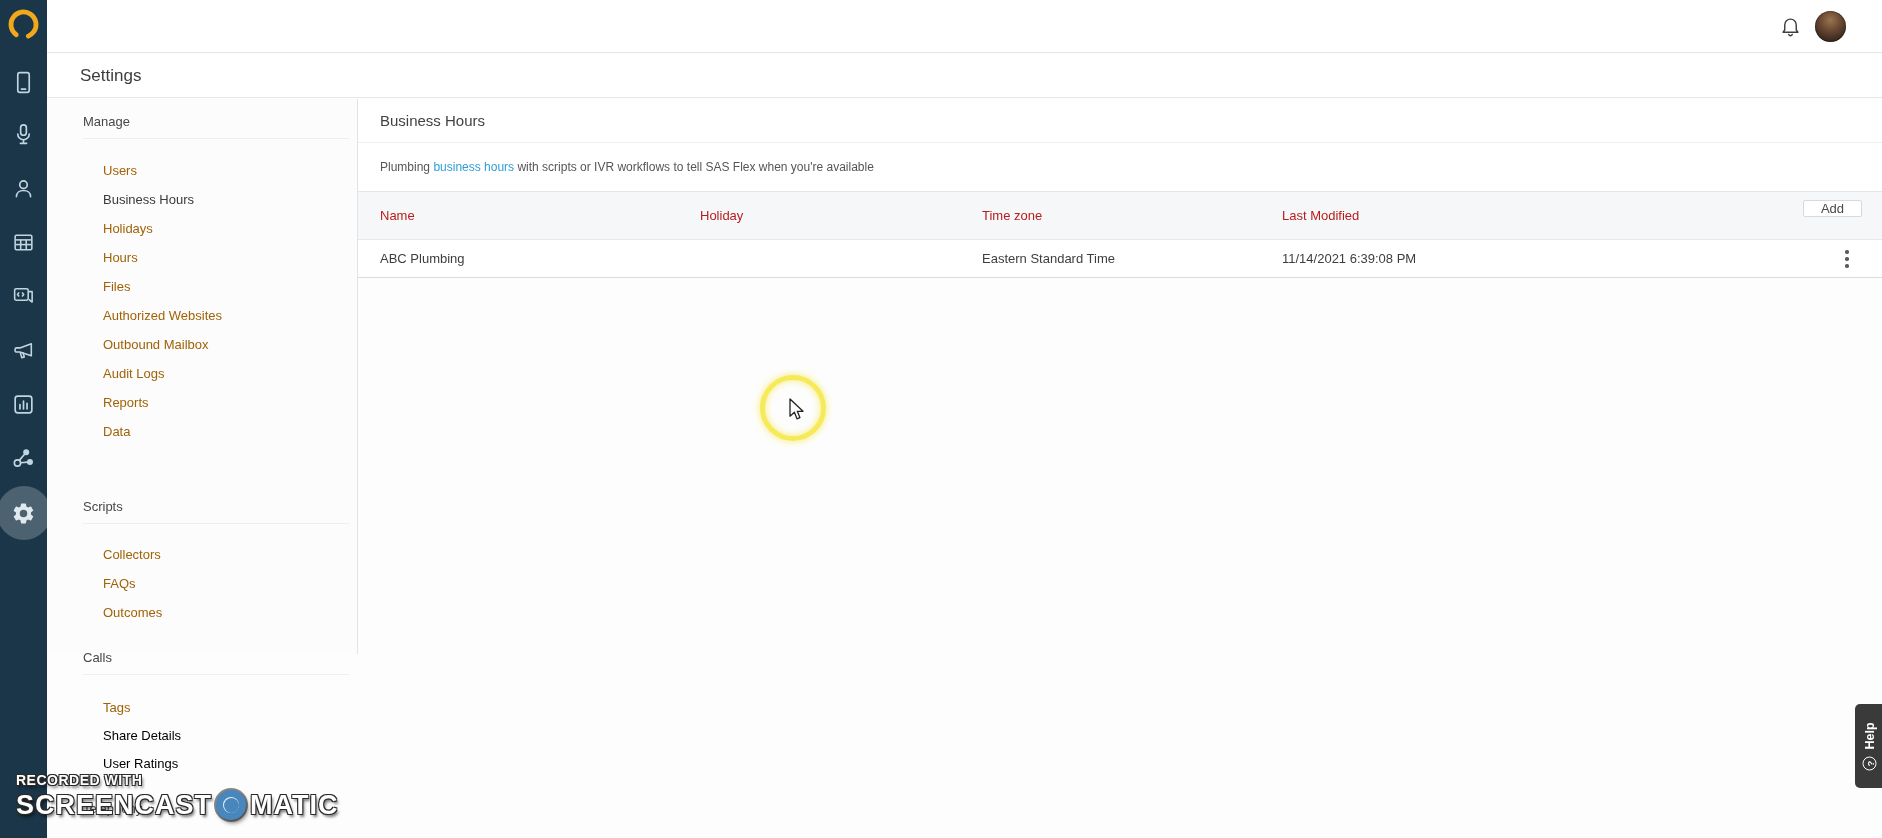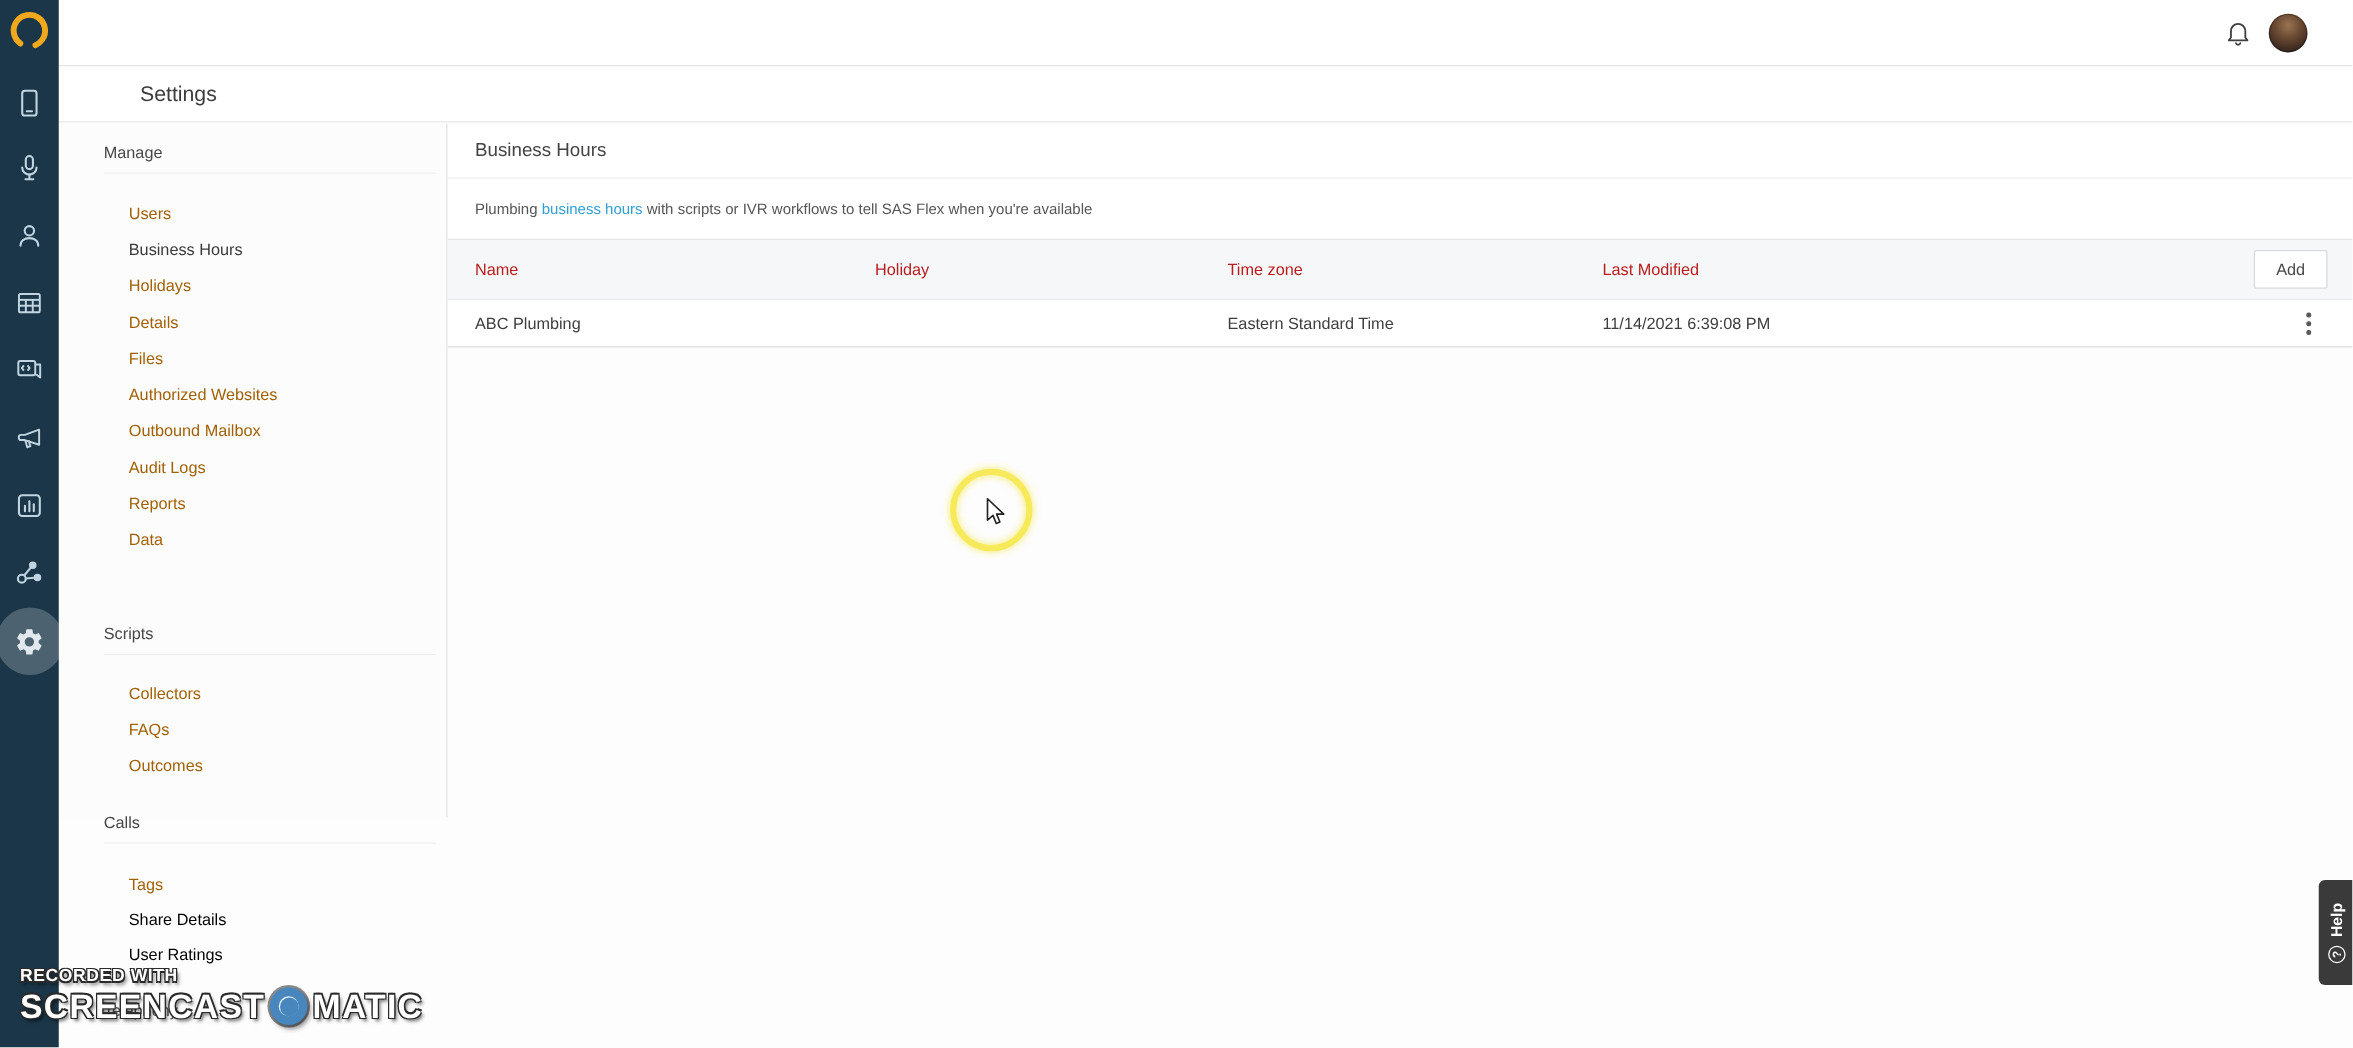"Settings" .title-band h1 { margin-left: 32px -> none }
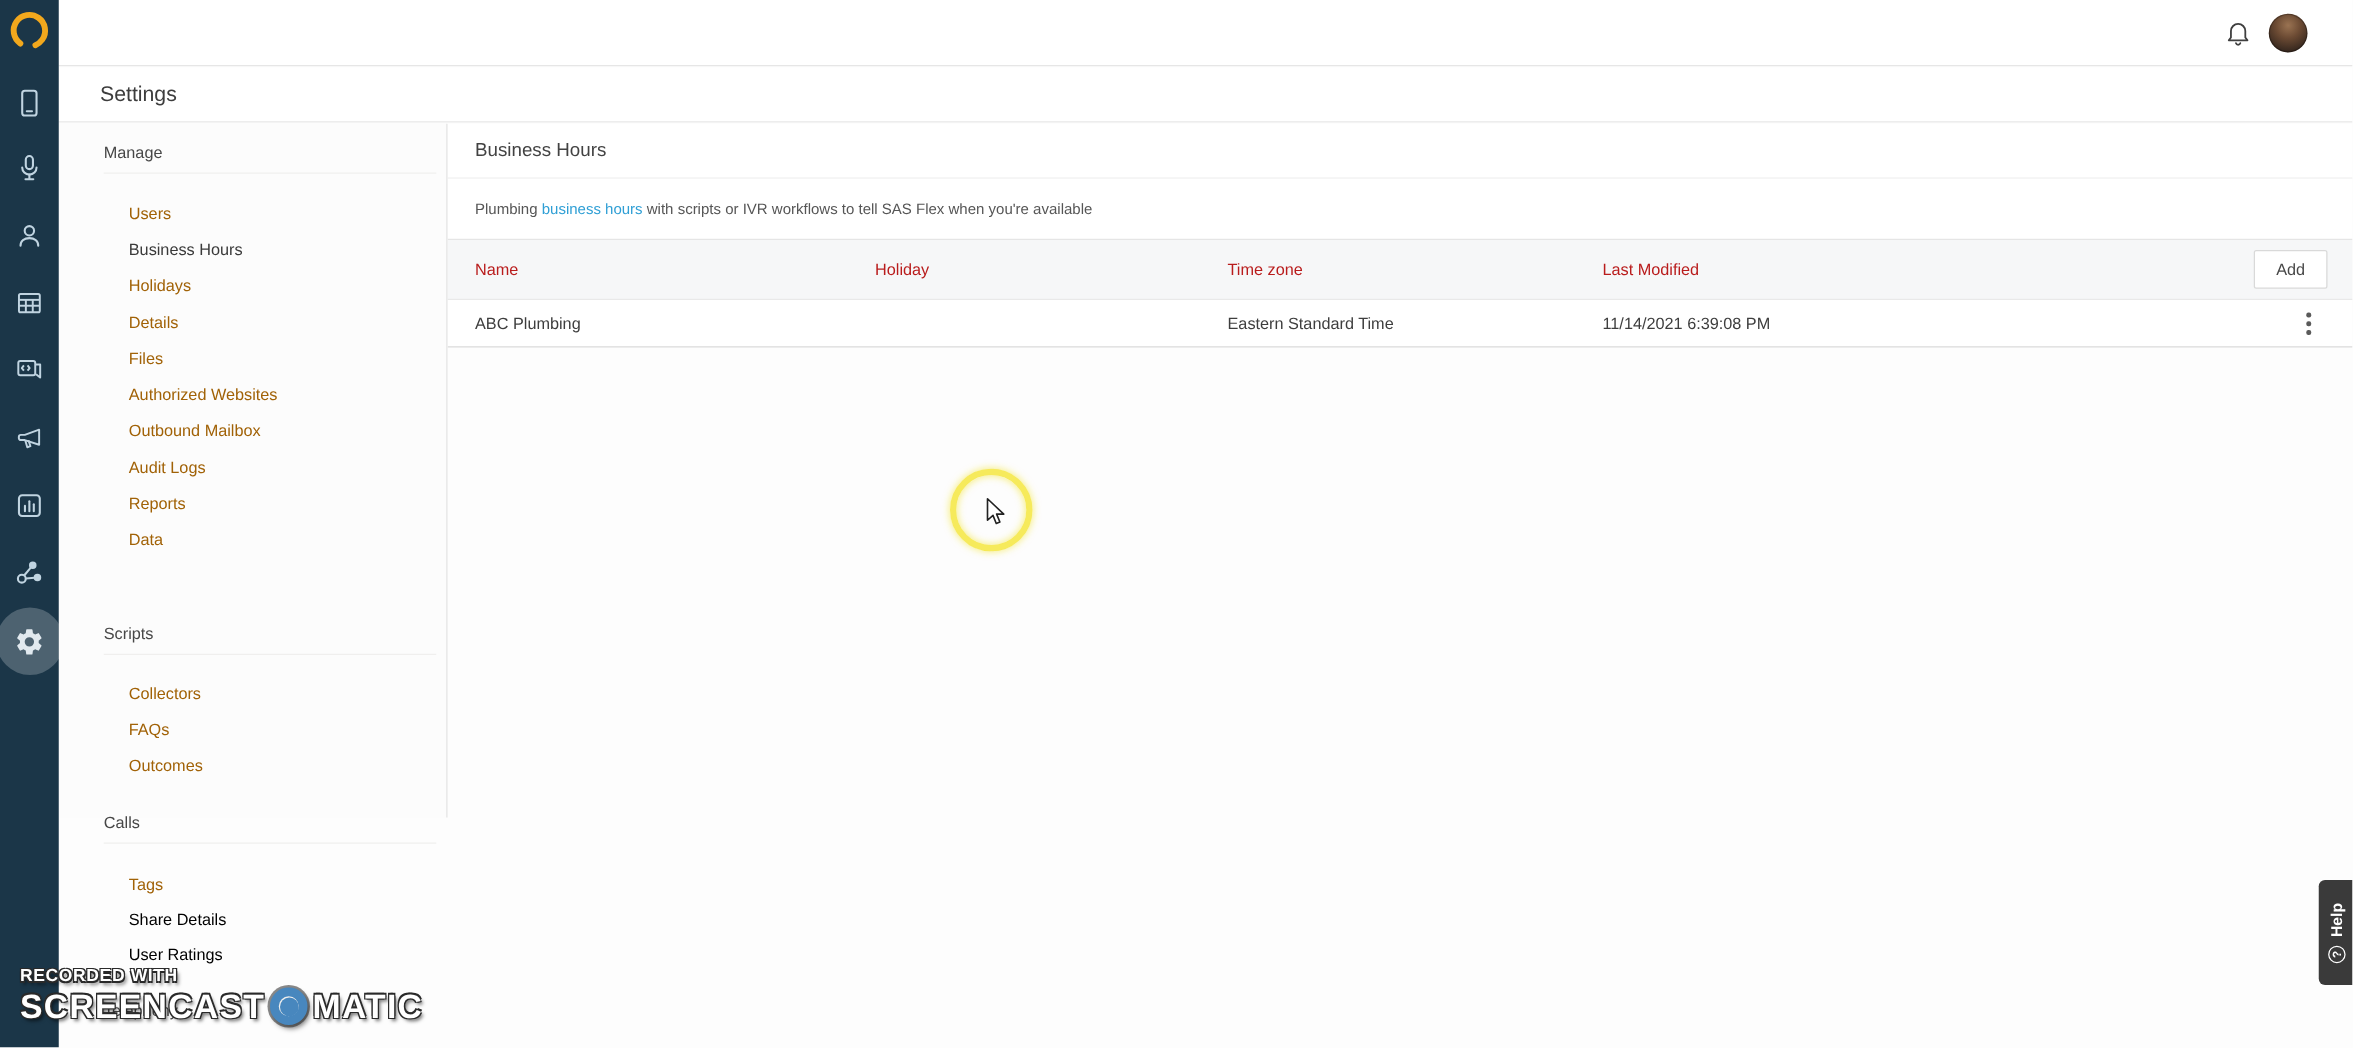"Add" .add-btn { height: 31px -> 17px }
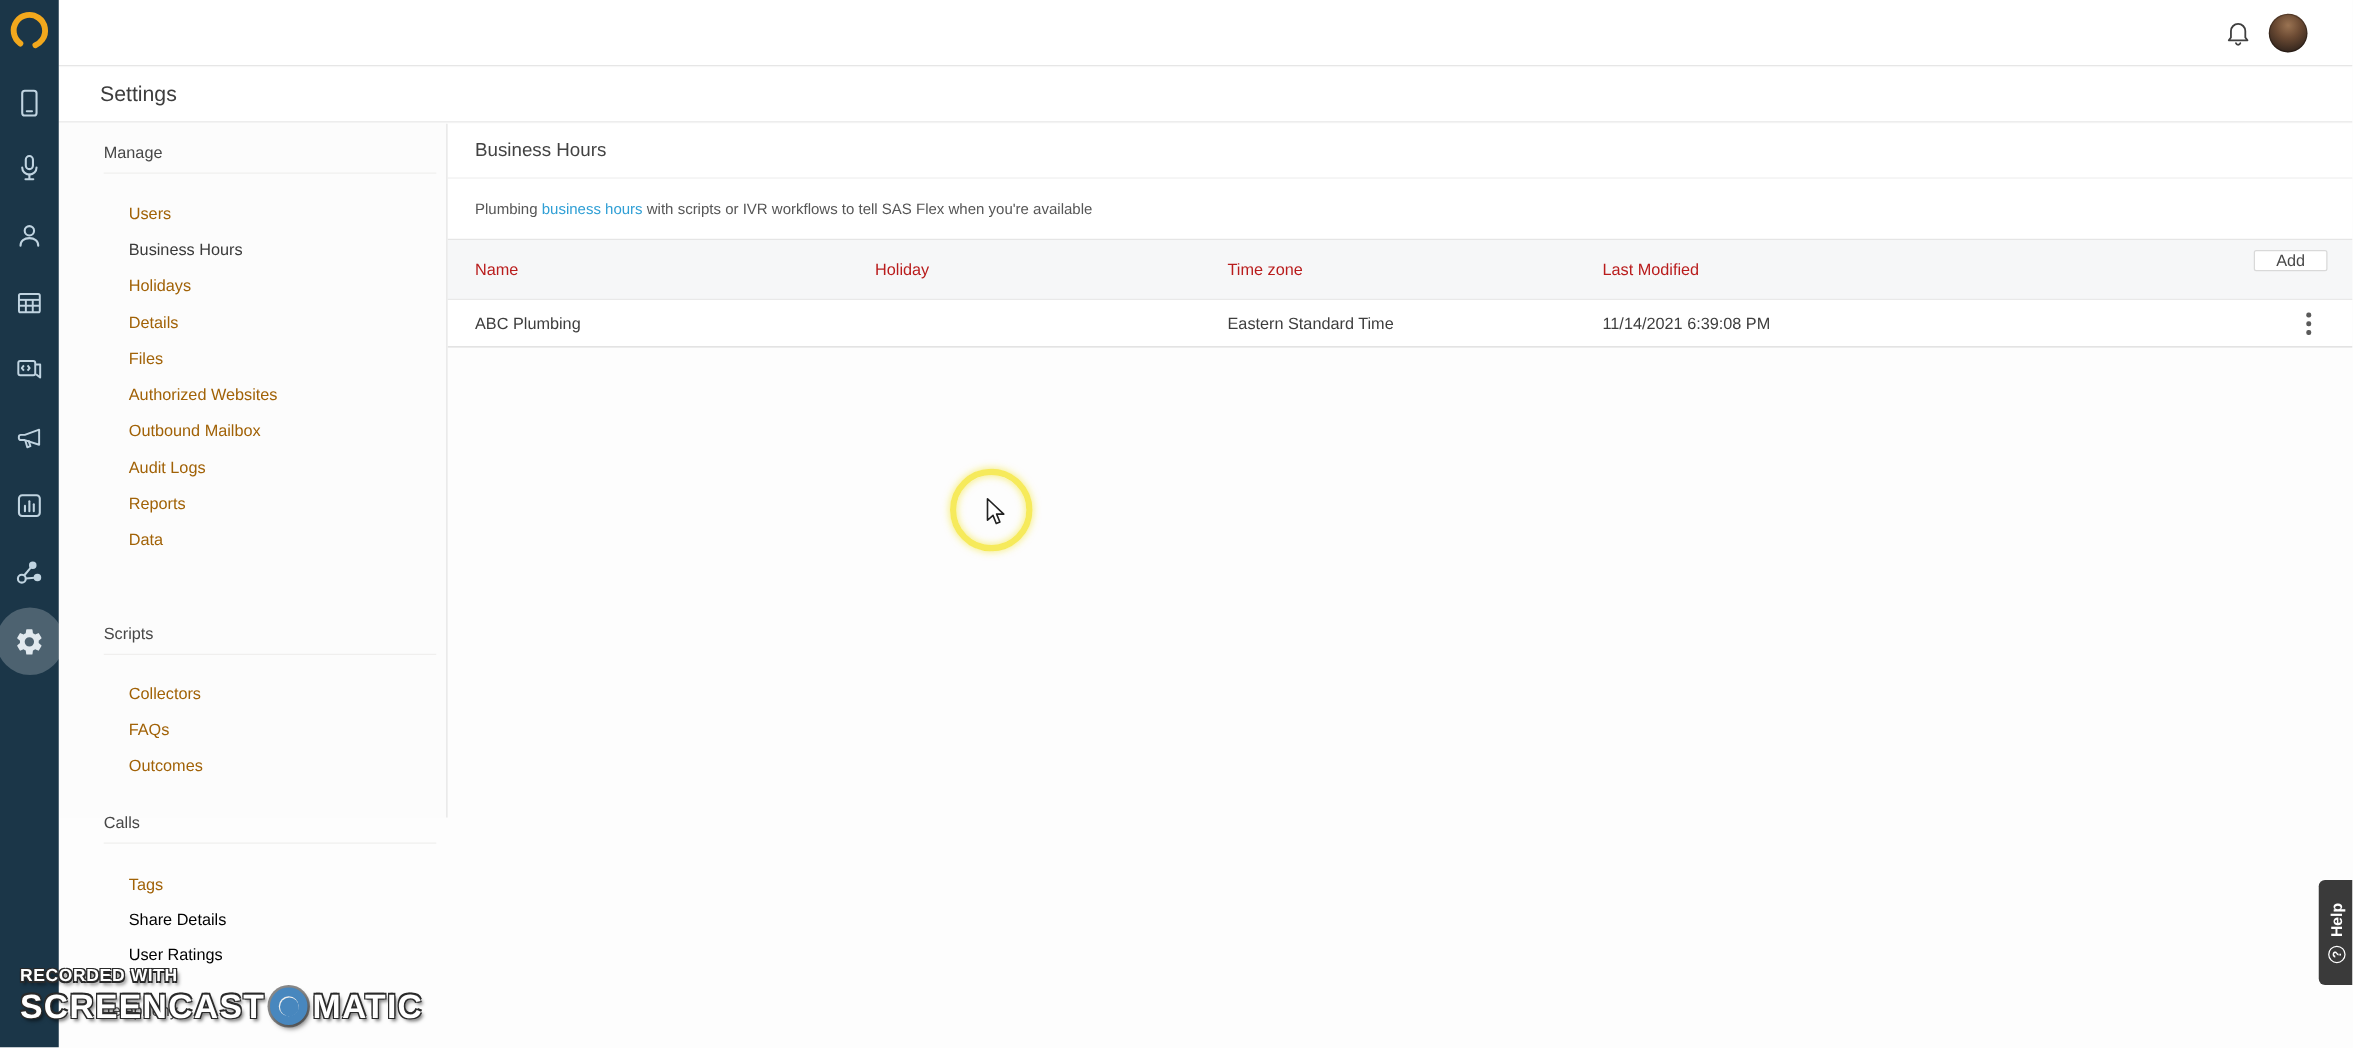"Details" li { text: Details -> Hours }
